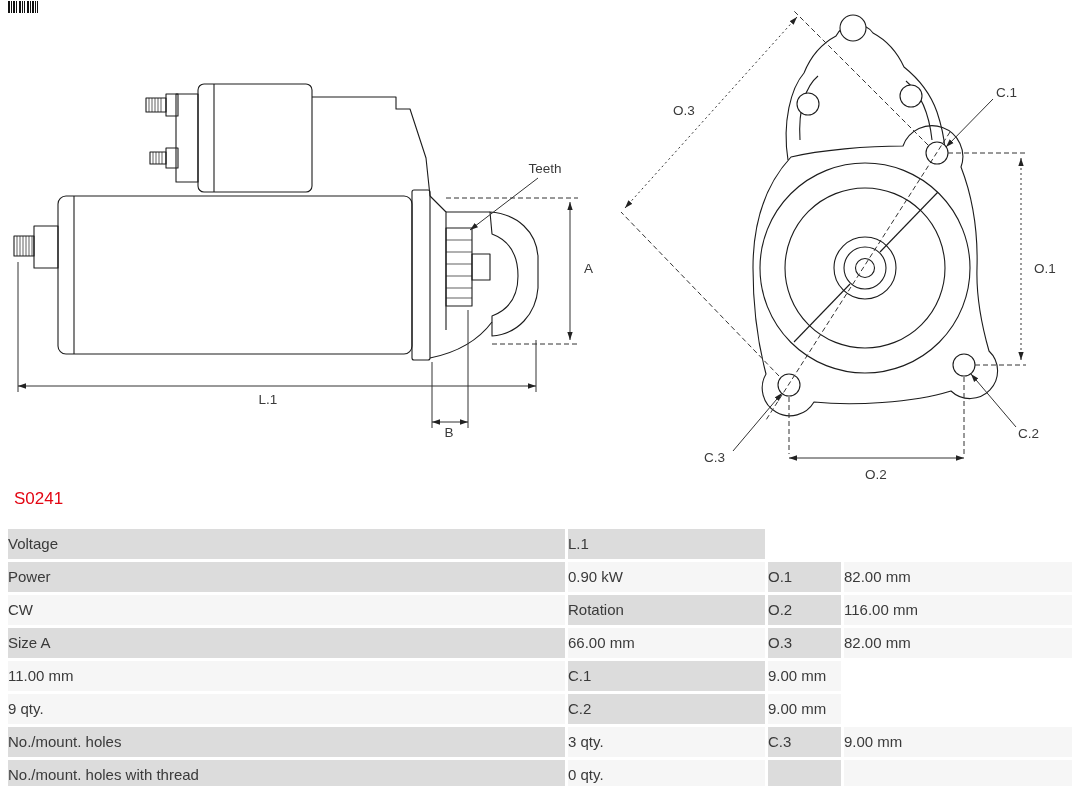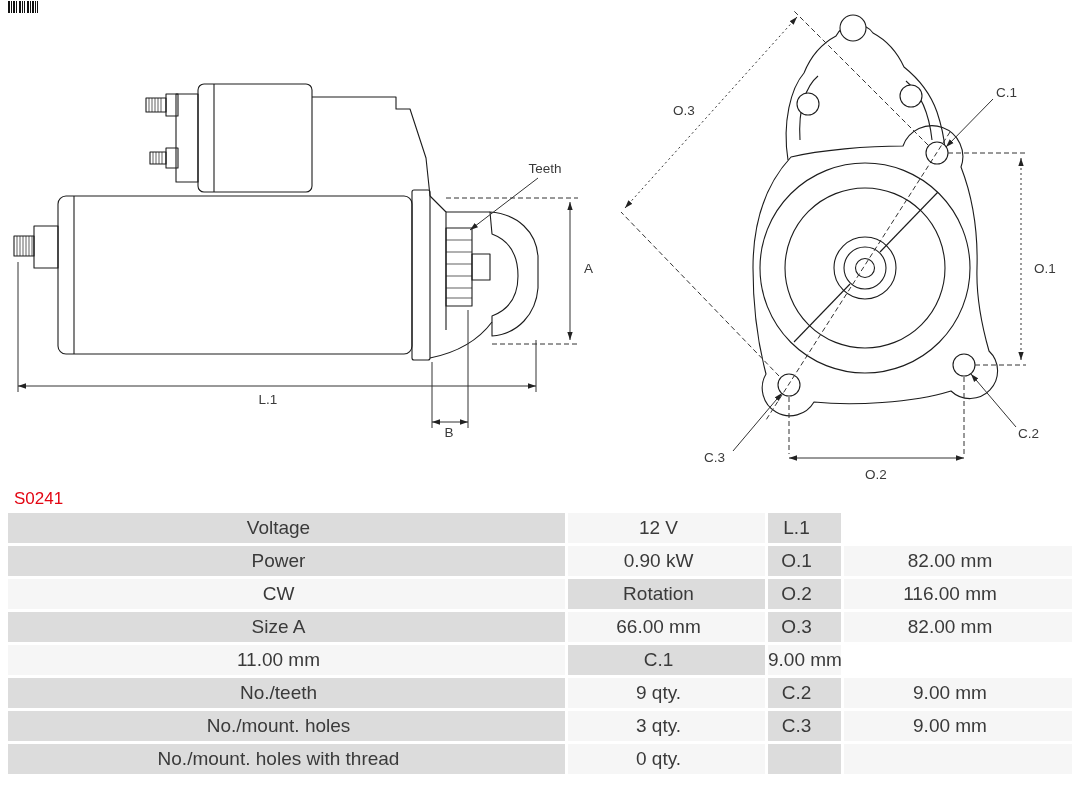"S0241" .part-number { margin: 2px 0 3px 14px -> 2px 0 19px 14px }
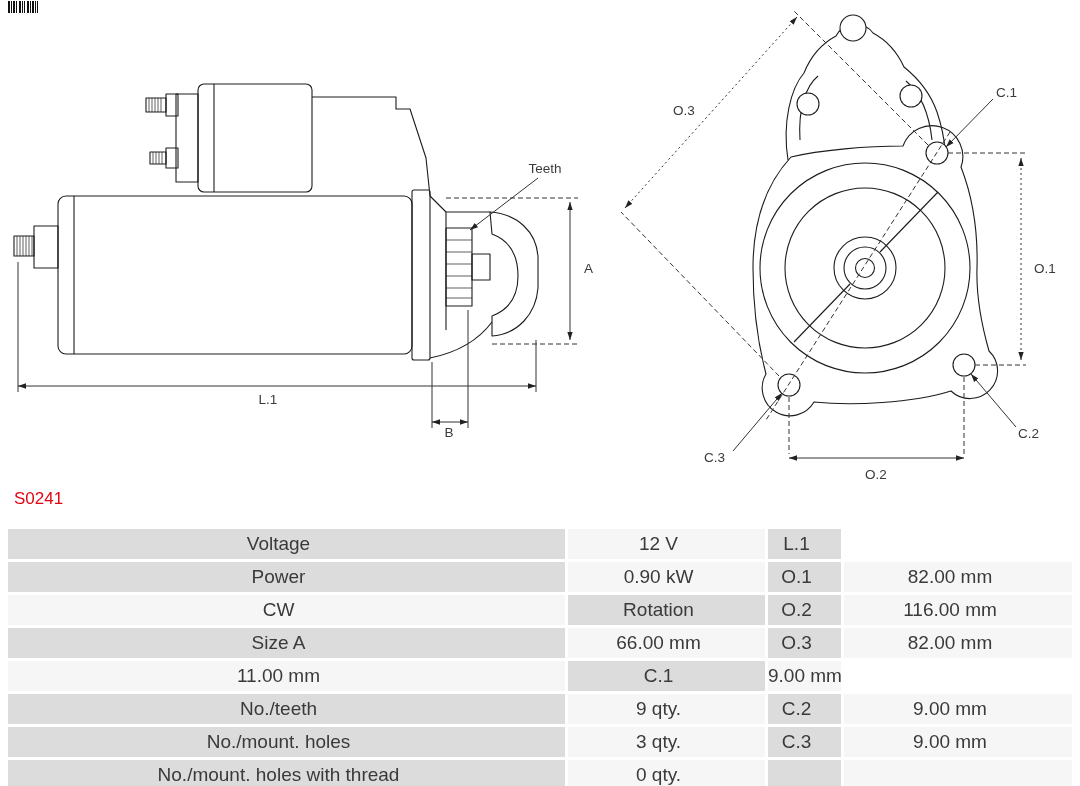"Voltage" .cell { font-size: 19px -> 15px; text-align: center -> left }
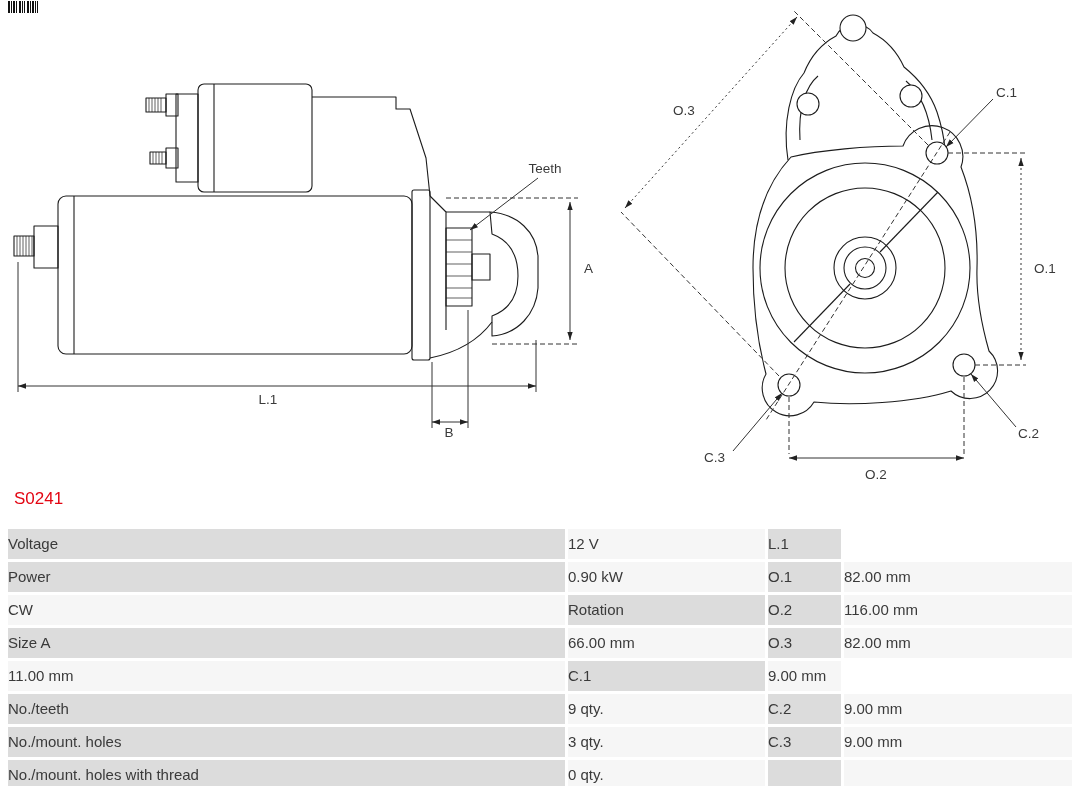"12 V" div.cell { html: <div>12 V</div> -> none }
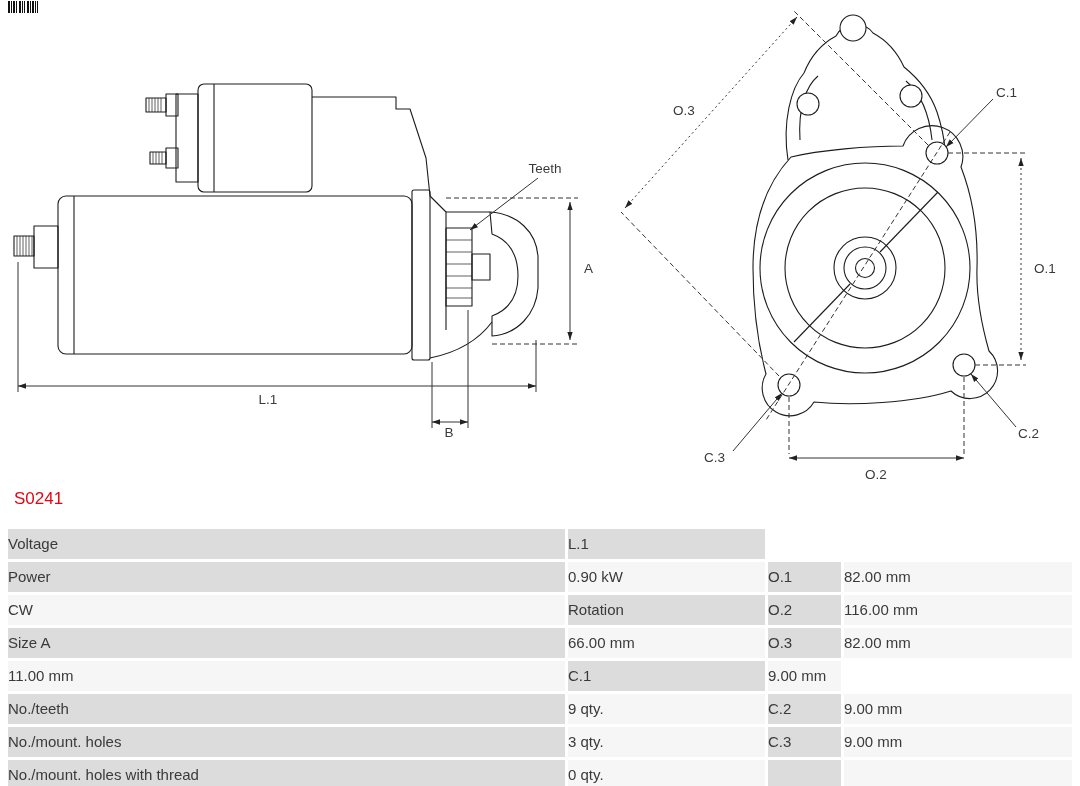"No./teeth" div.cell { html: <div>No./teeth</div> -> none }
